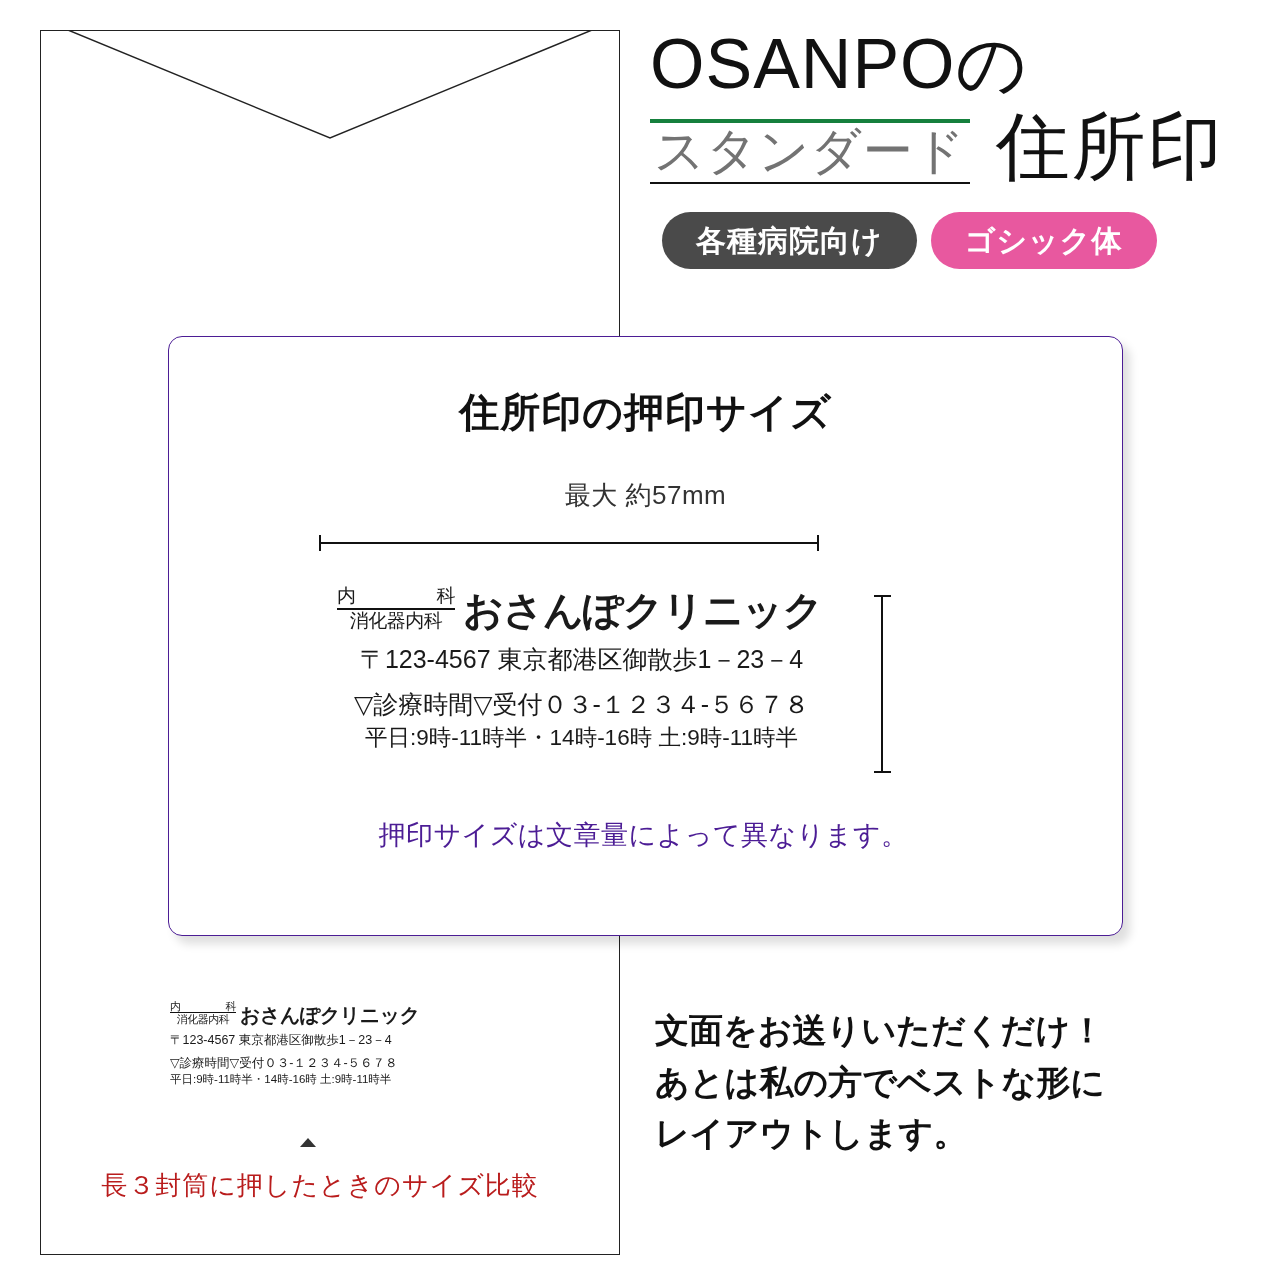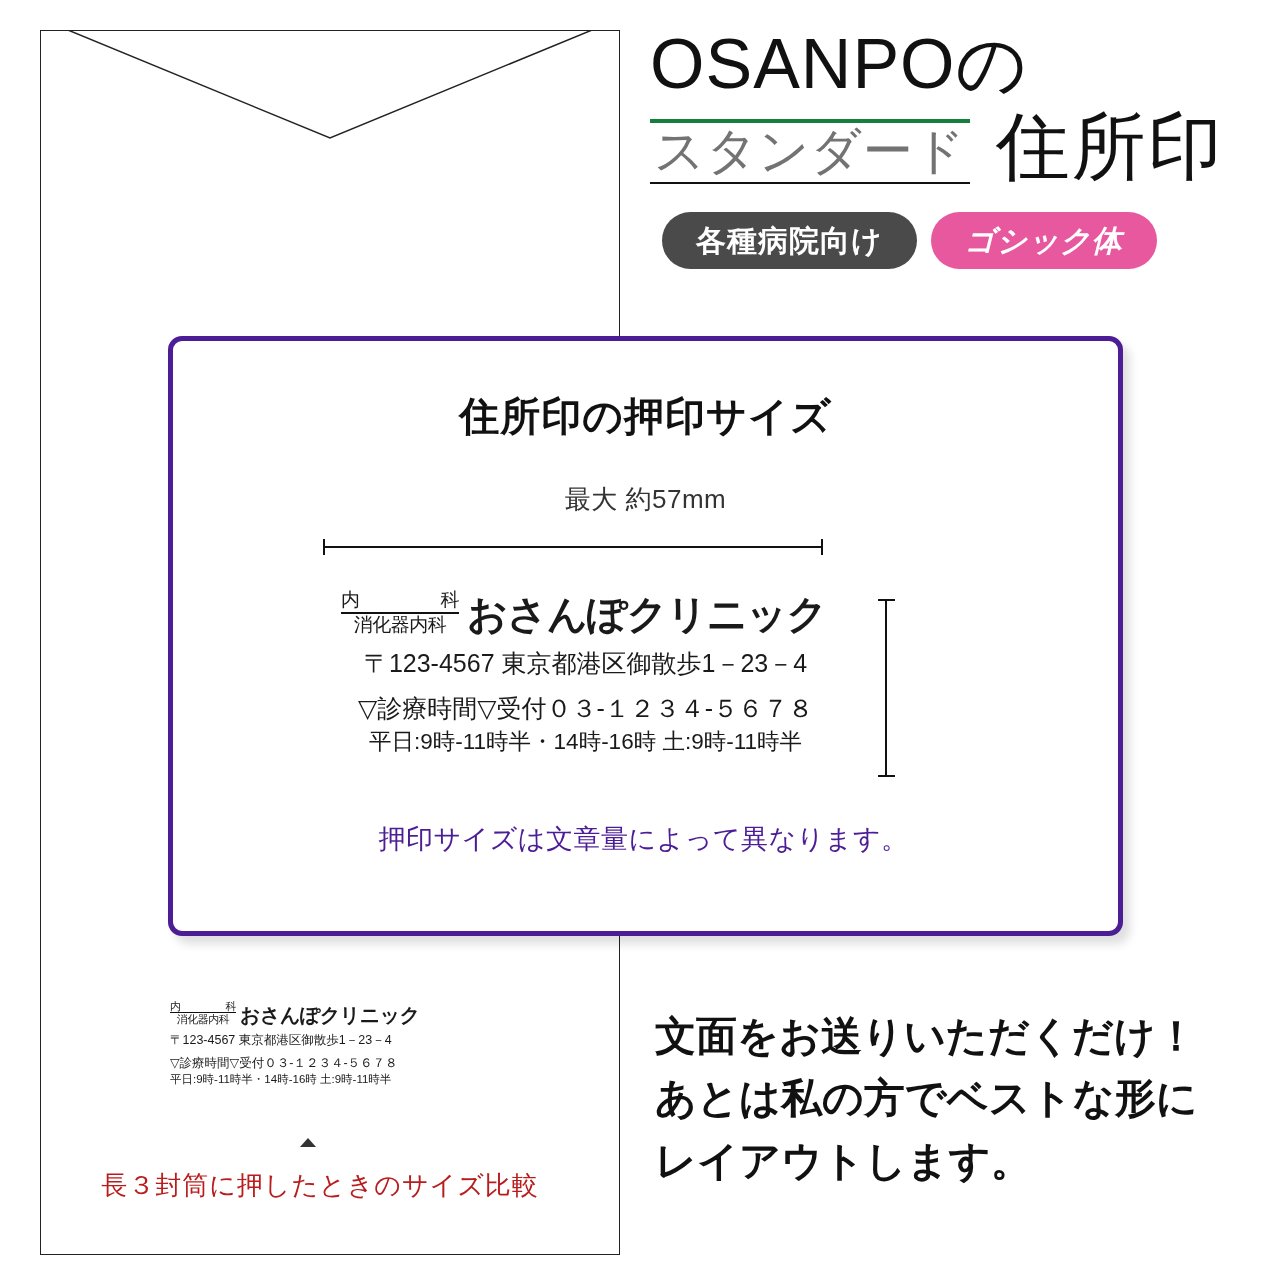"ゴシック体" .badge.pink { font-style: italic -> none }
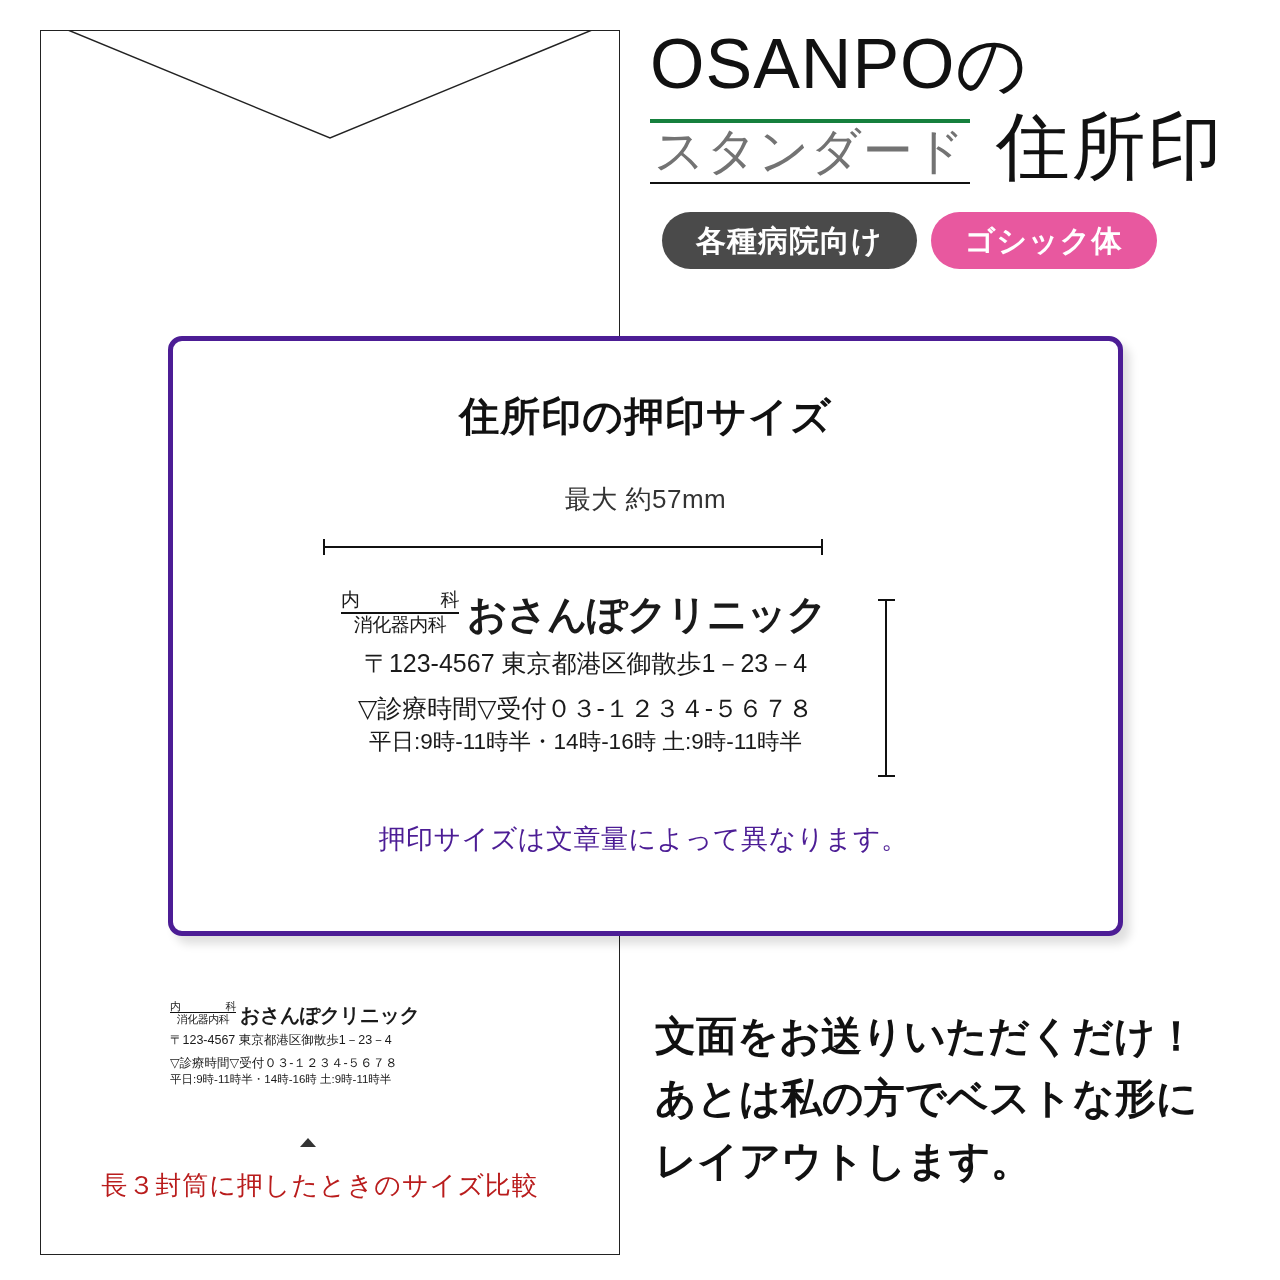"住所印の押印サイズ" .card { border: 5px solid #4c1d95 -> 1px solid #4c1d95 }
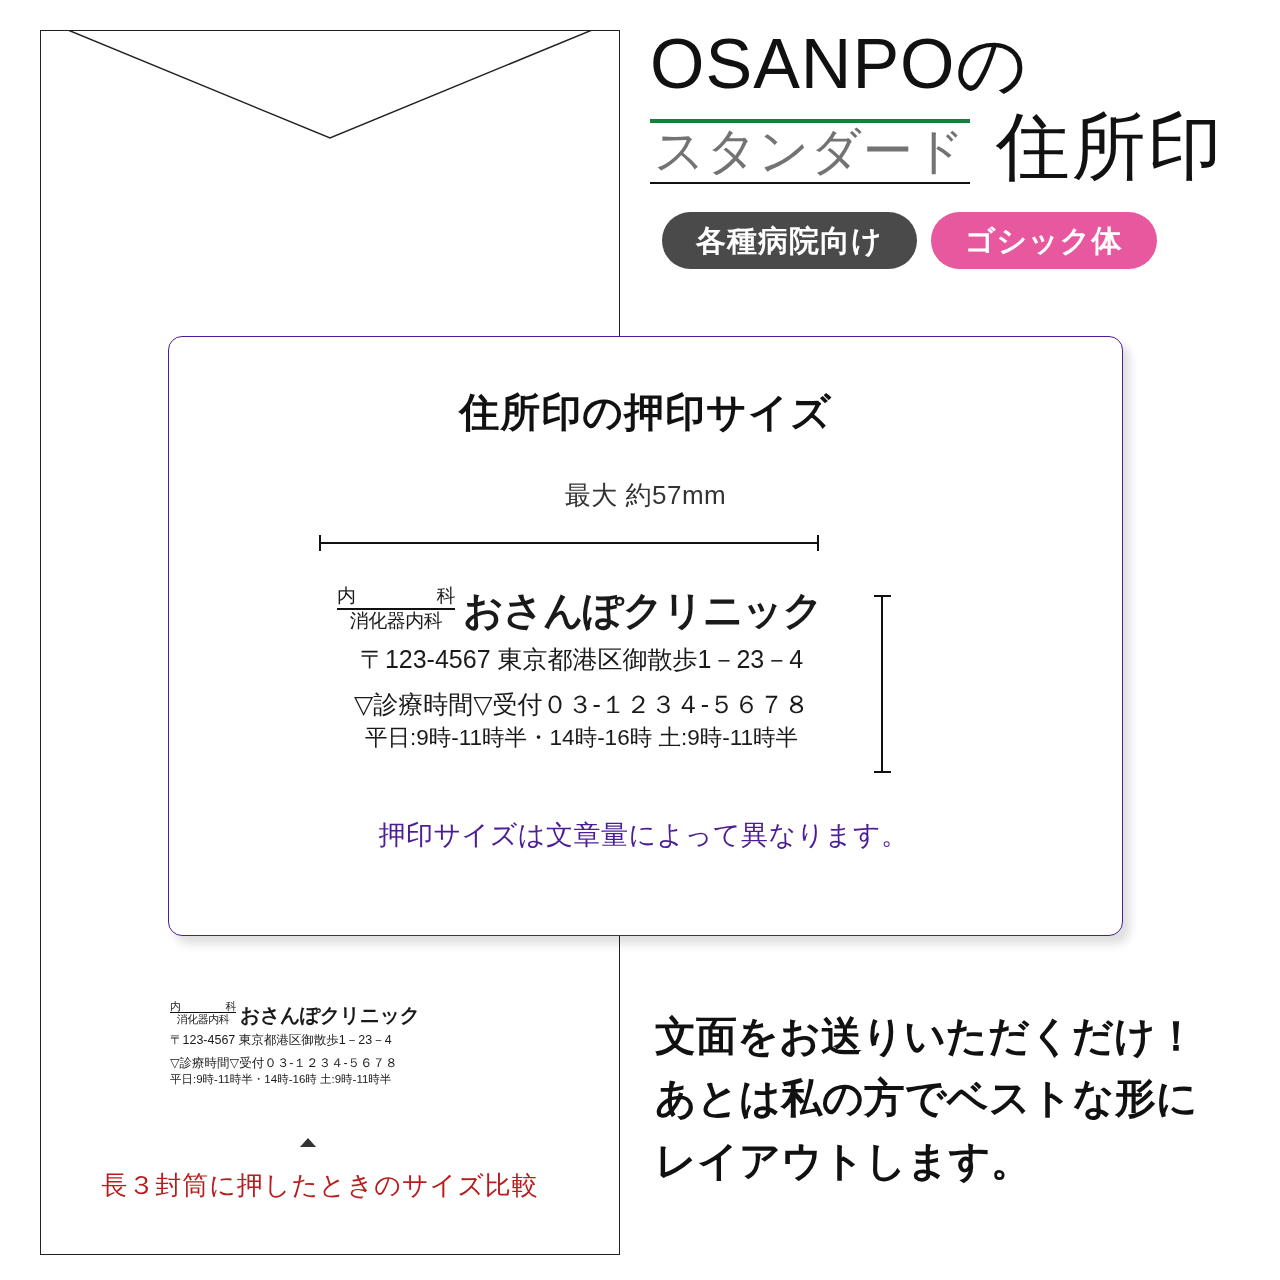"文面をお送りいただくだけ！" .message { font-size: 41px -> 34px }
